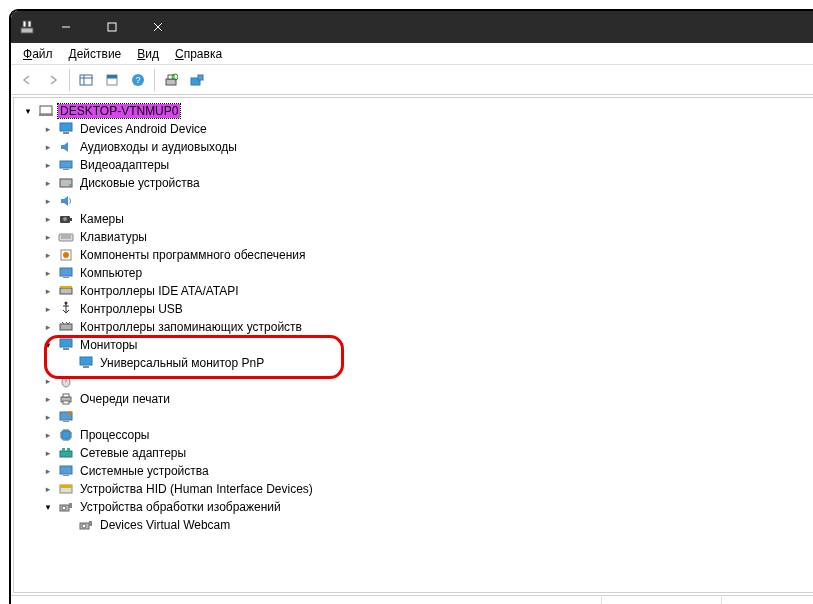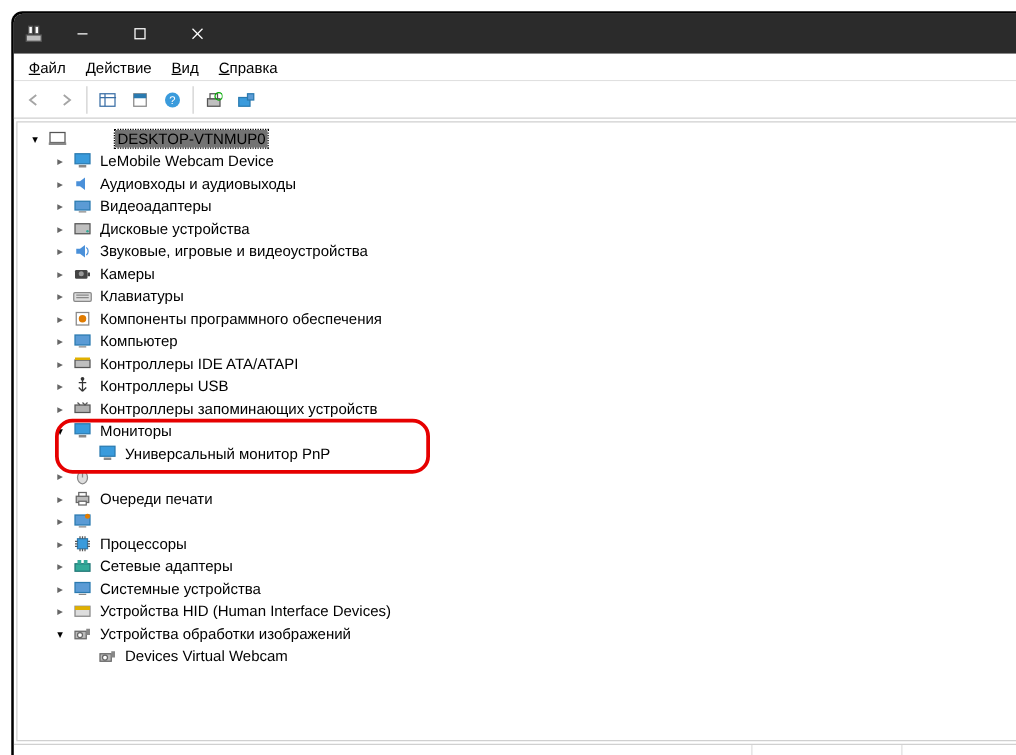"DESKTOP-VTNMUP0" .node.root .lbl { background: #737373 -> #d946ef; margin-left: 34px -> none }
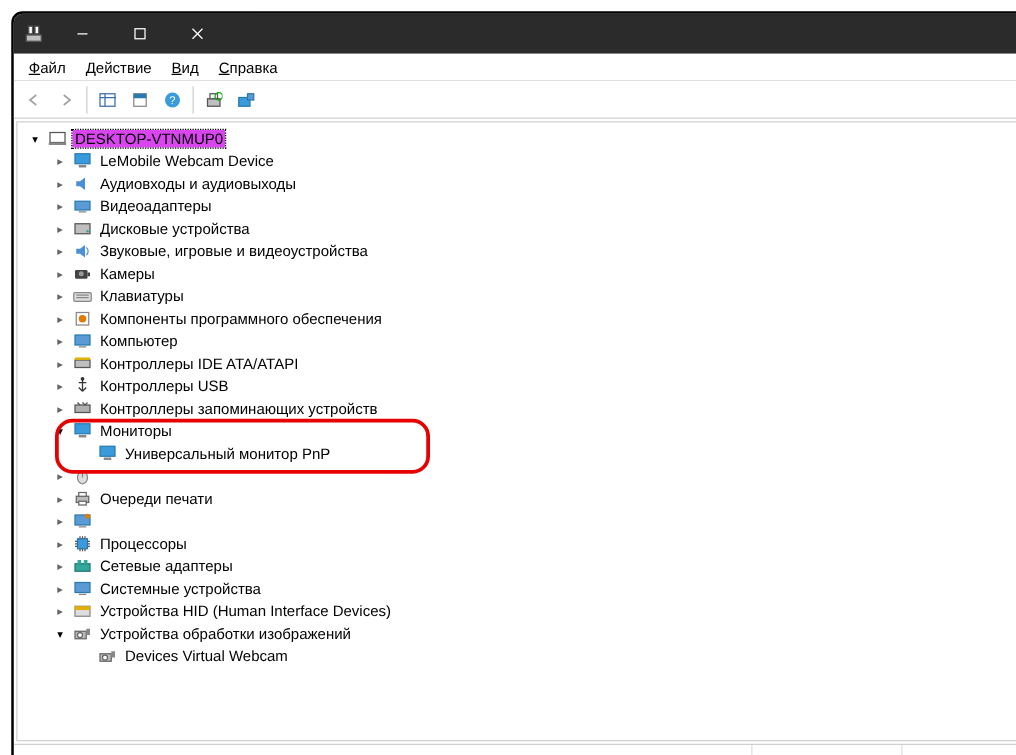"LeMobile Webcam Device" span.lbl { text: LeMobile Webcam -> Devices Android }
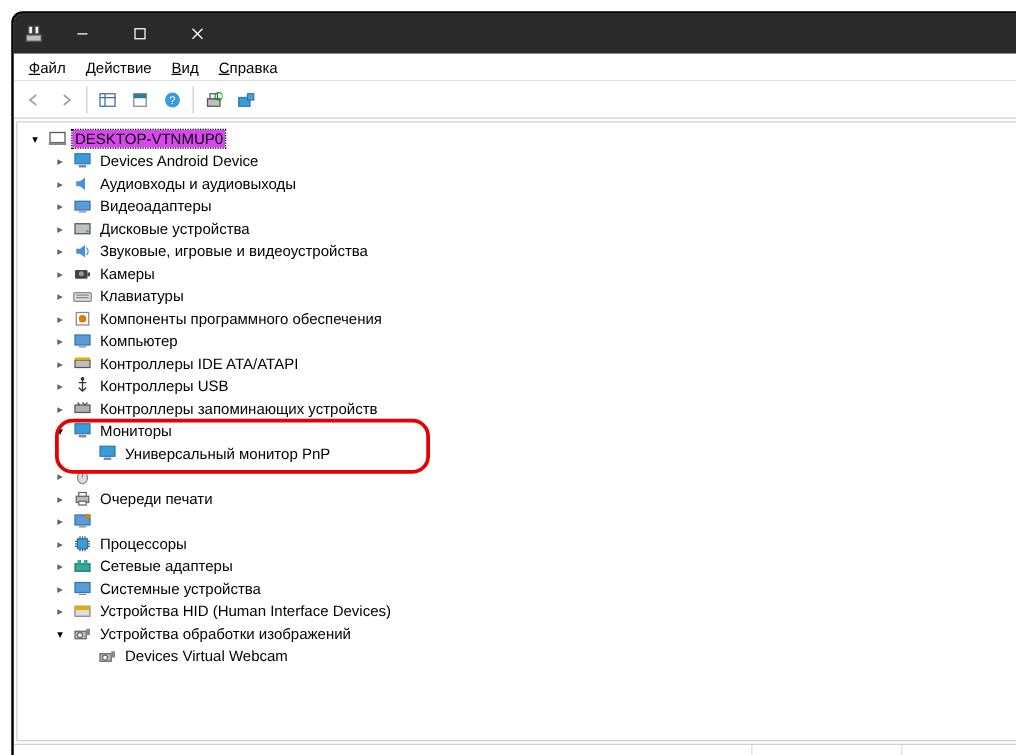"Звуковые, игровые и видеоустройства" span.lbl { html: <span>Звуковые, игровые и видеоустройства</span> -> none }
